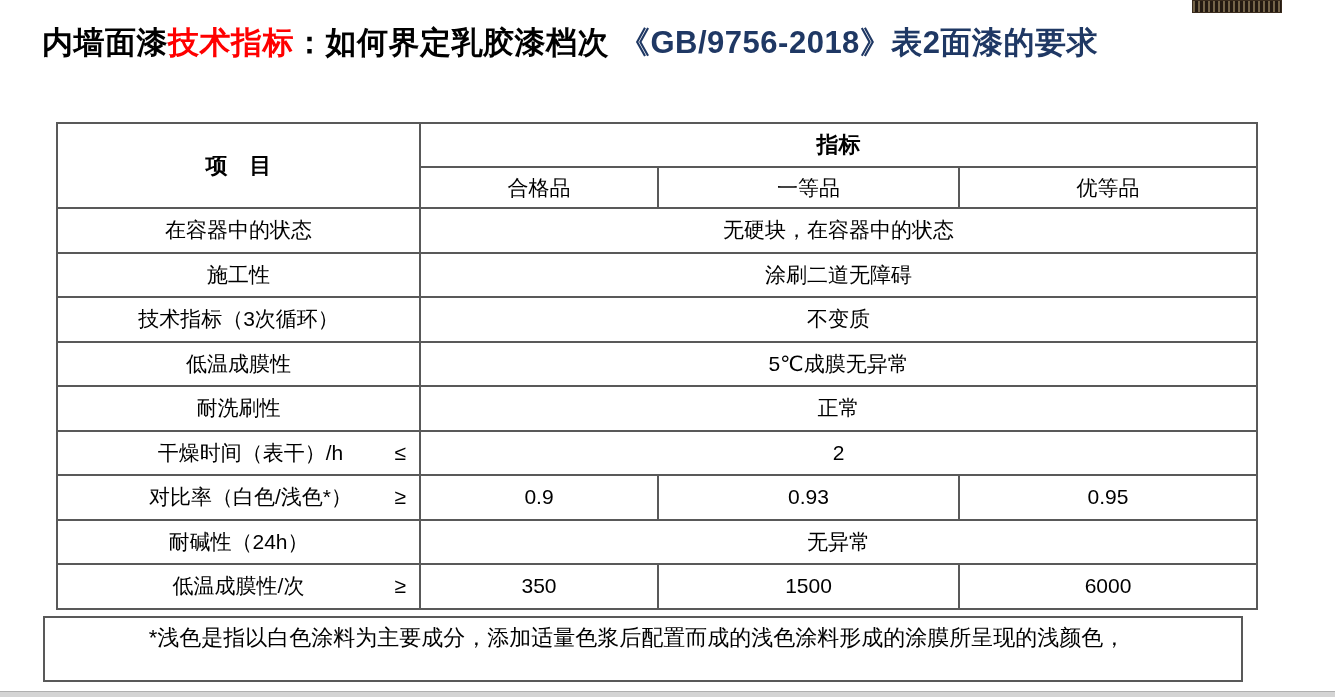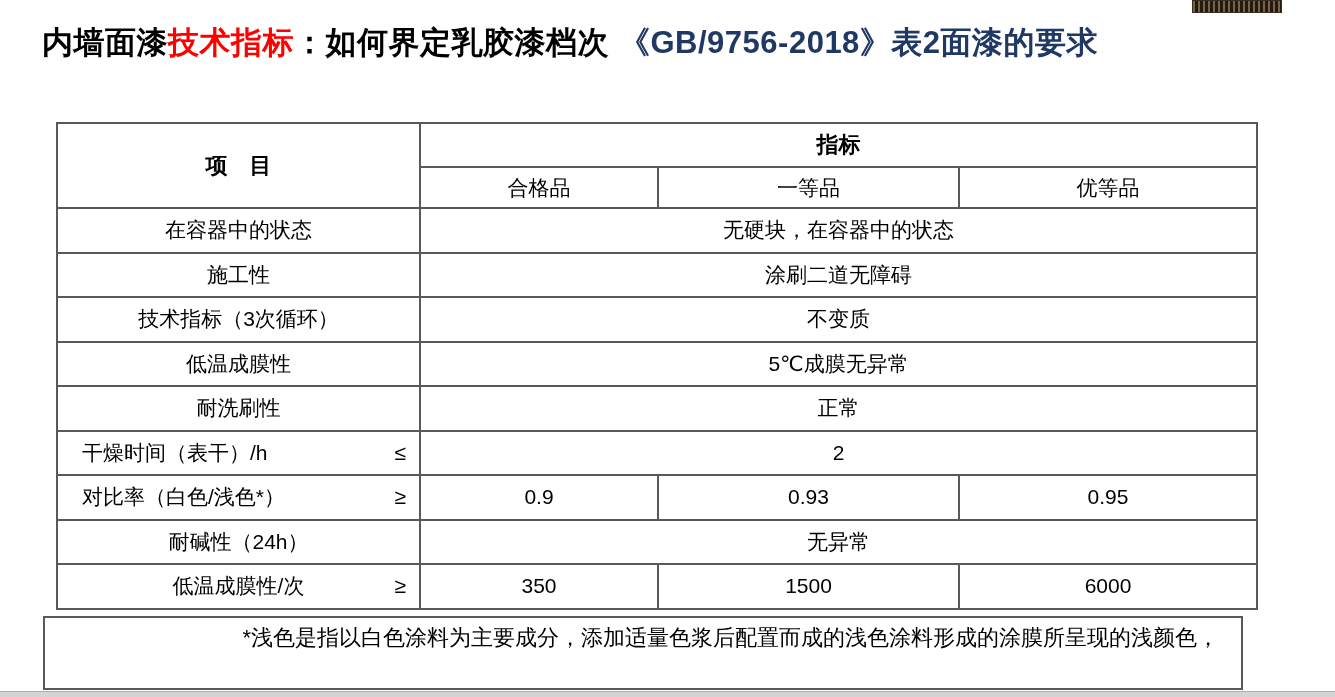"干燥时间（表干）/h" td.label-cell.left { text-align: left -> center }
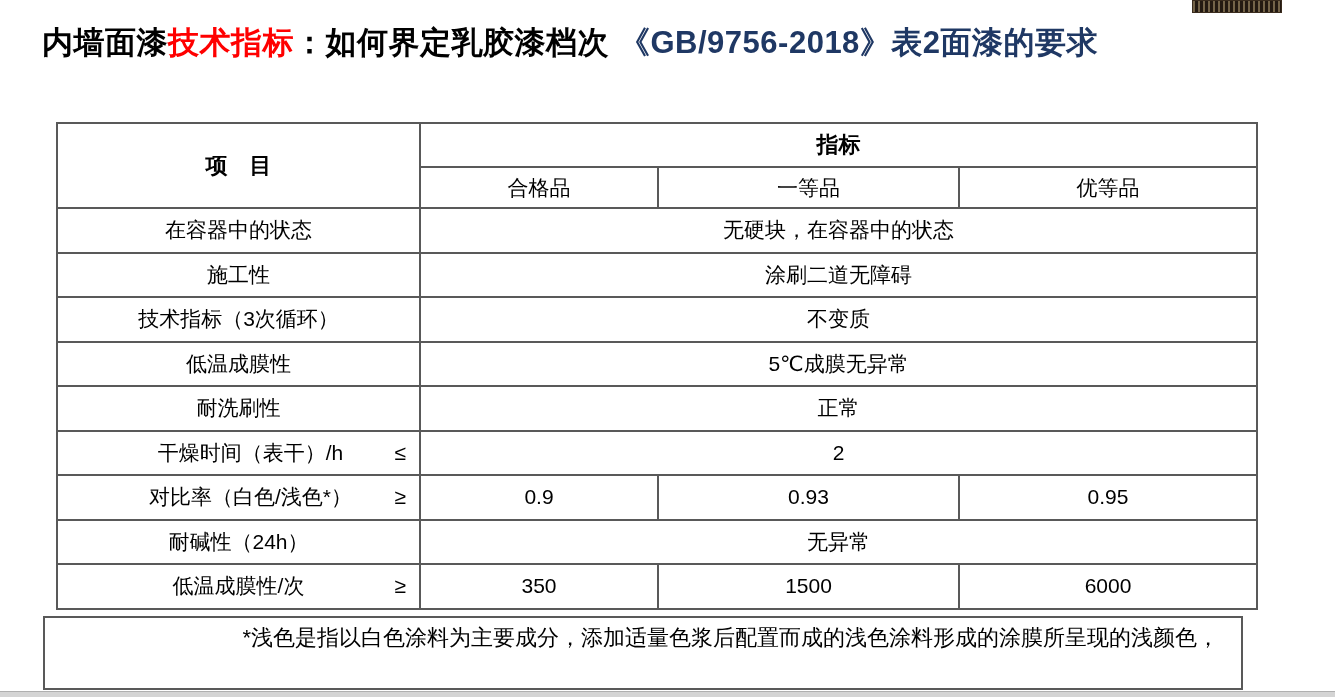"*浅色是指以白色涂料为主要成分，添加适量色浆后配置而成的浅色涂料形成的涂膜所呈现" .footnote { height: 74px -> 66px; text-align: right -> center }
